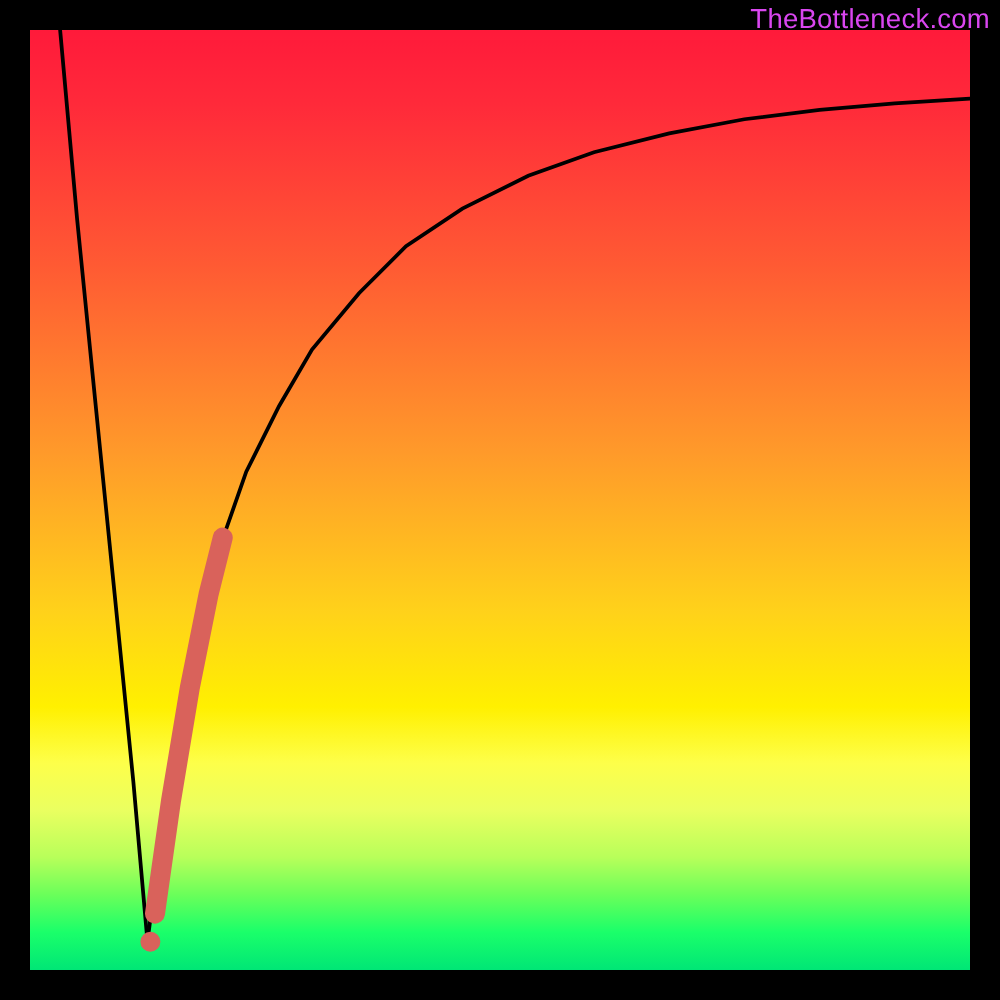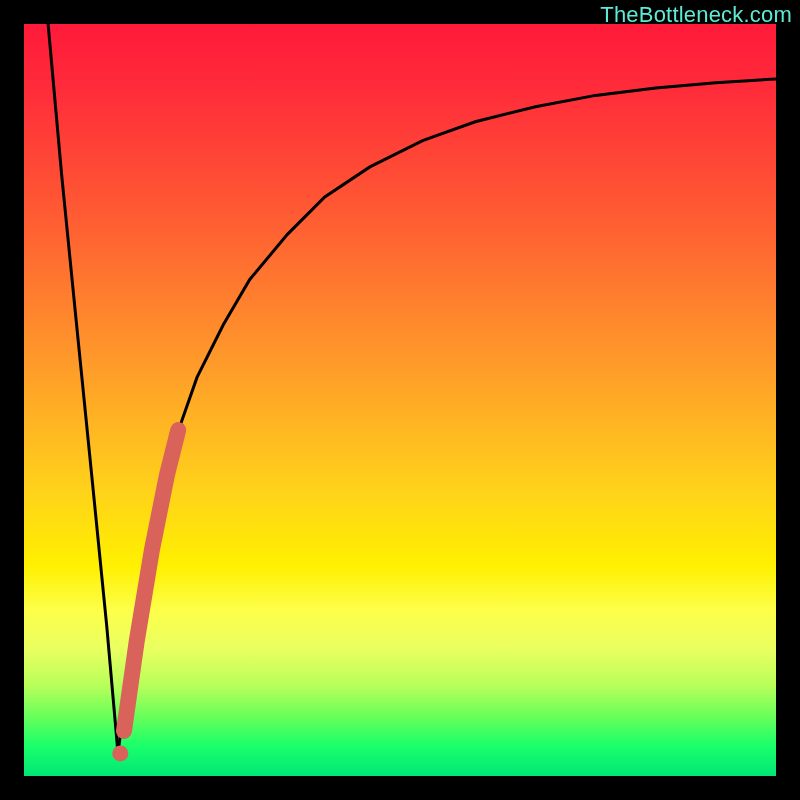"TheBottleneck.com" .watermark { color: #5eead4 -> #d946ef }
